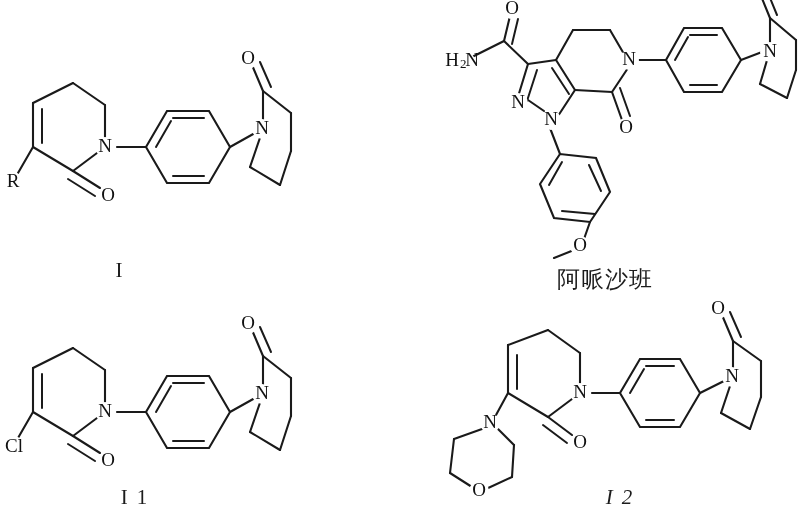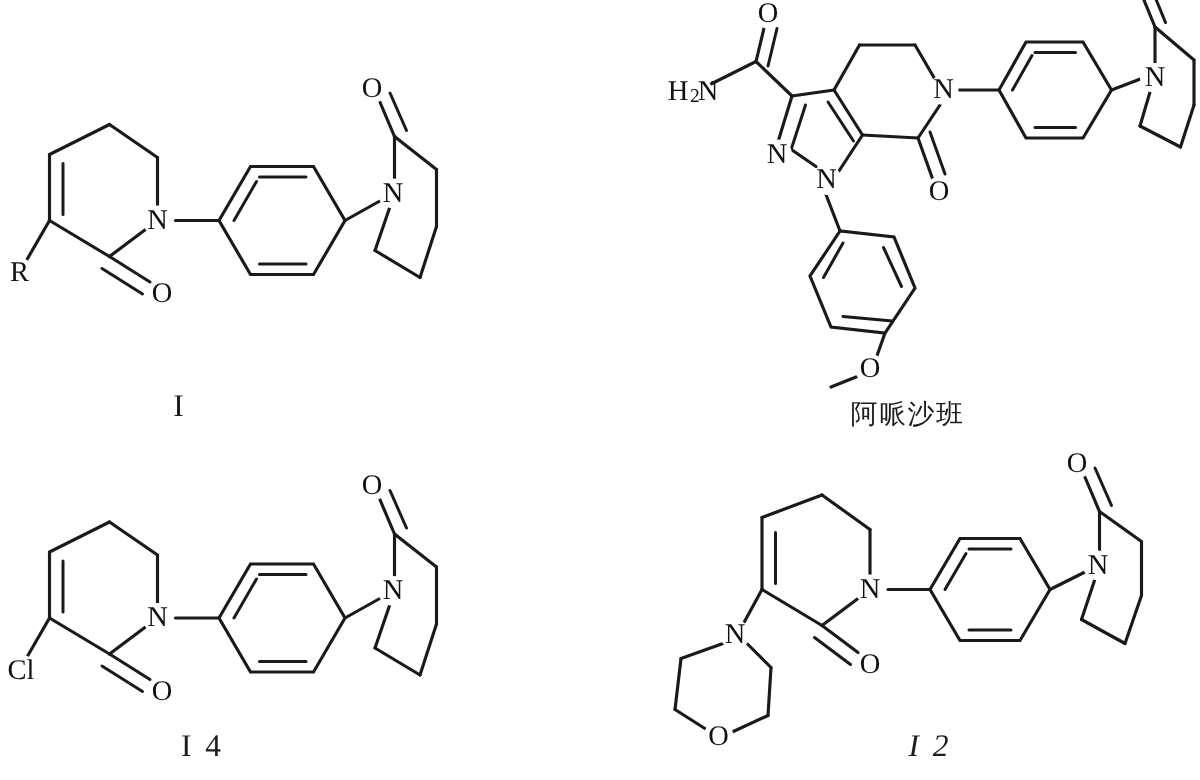"阿哌沙班" .struct-label.cjk { font-size: 18px -> 23px }
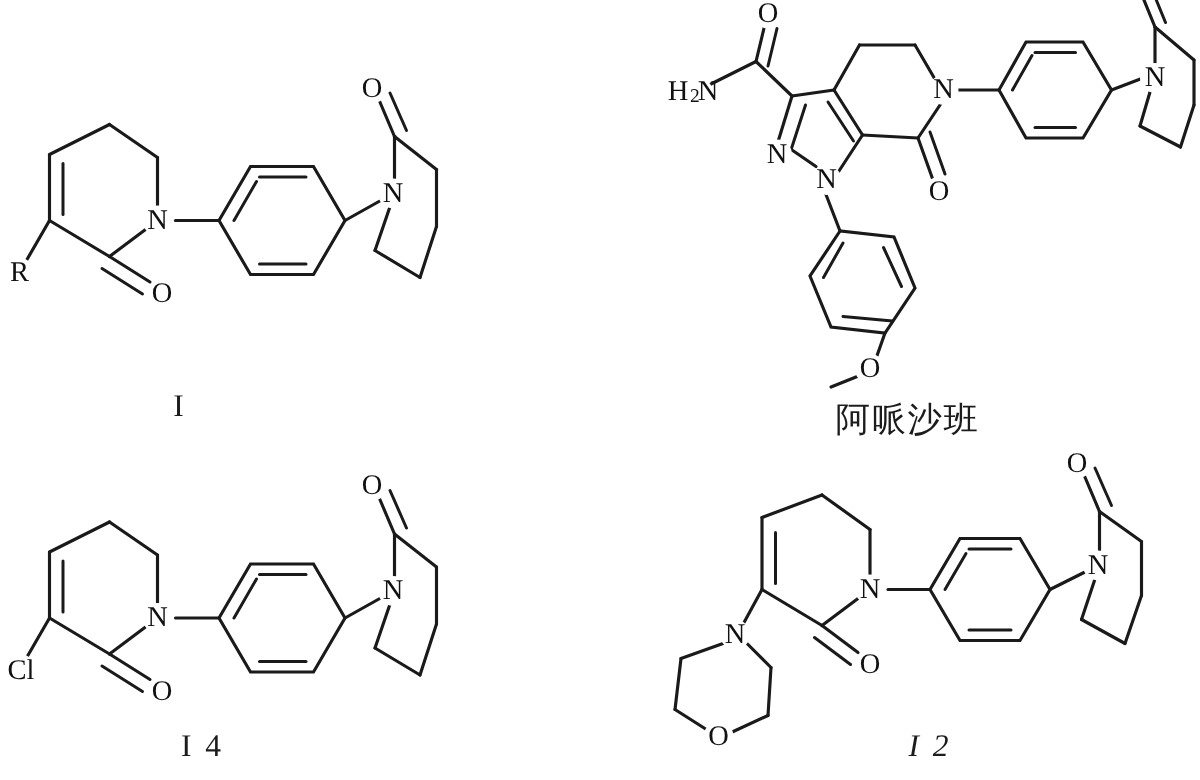"I 4" div.struct-label { text: 4 -> 1 }
